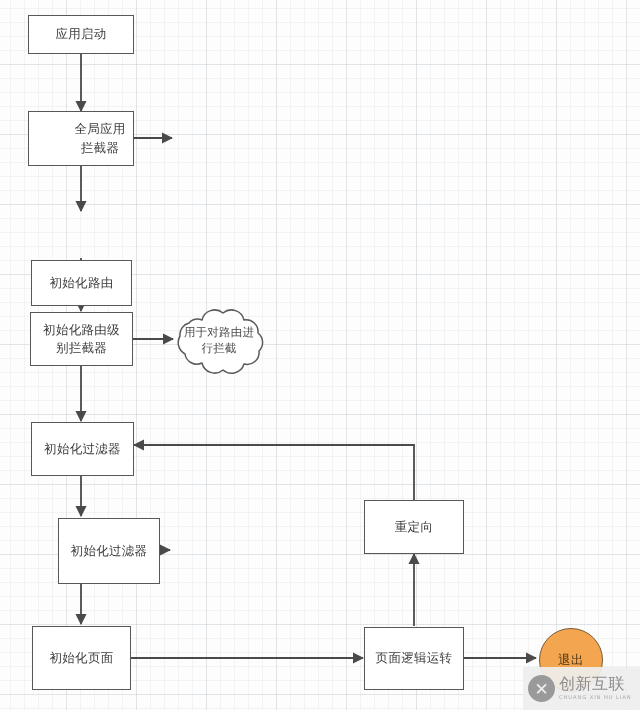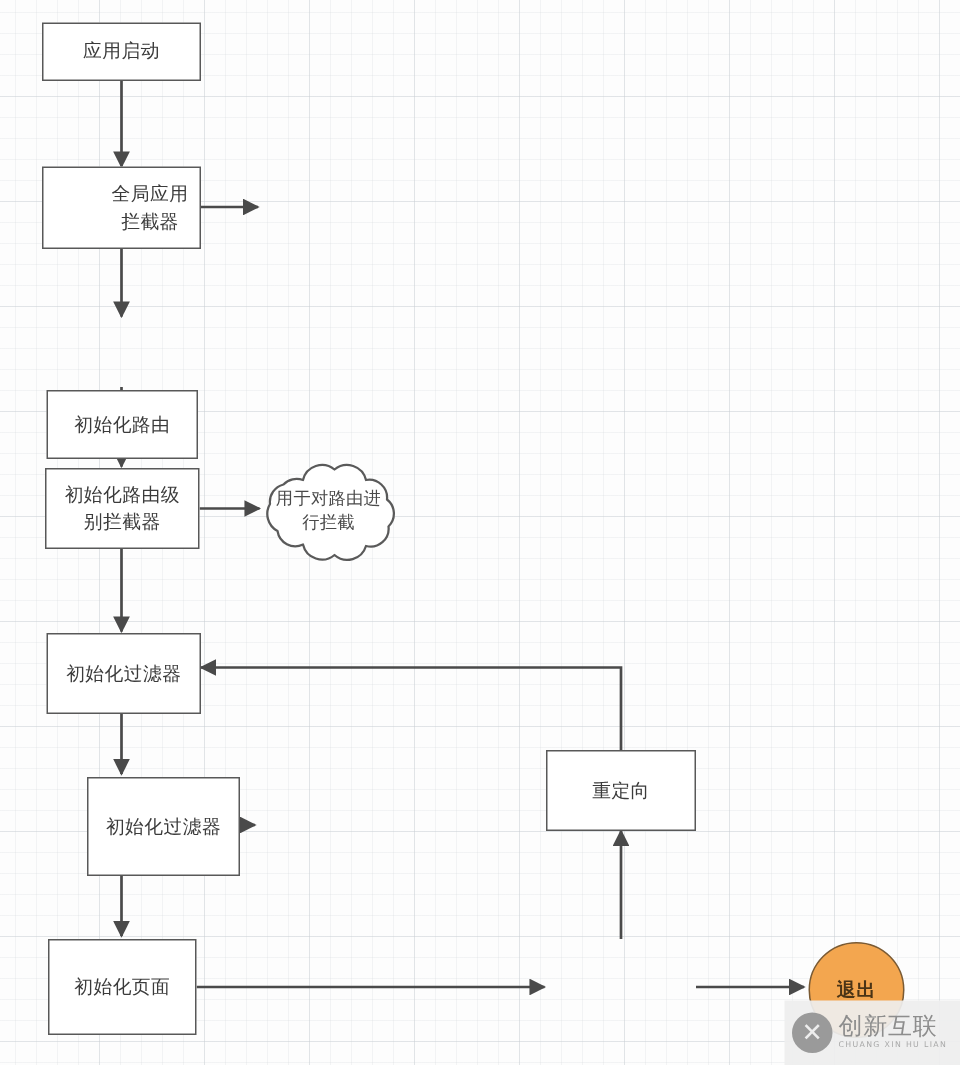"页面逻辑运转" div.node { html: none -> <div> <span>页面逻辑运转</span> </div> }
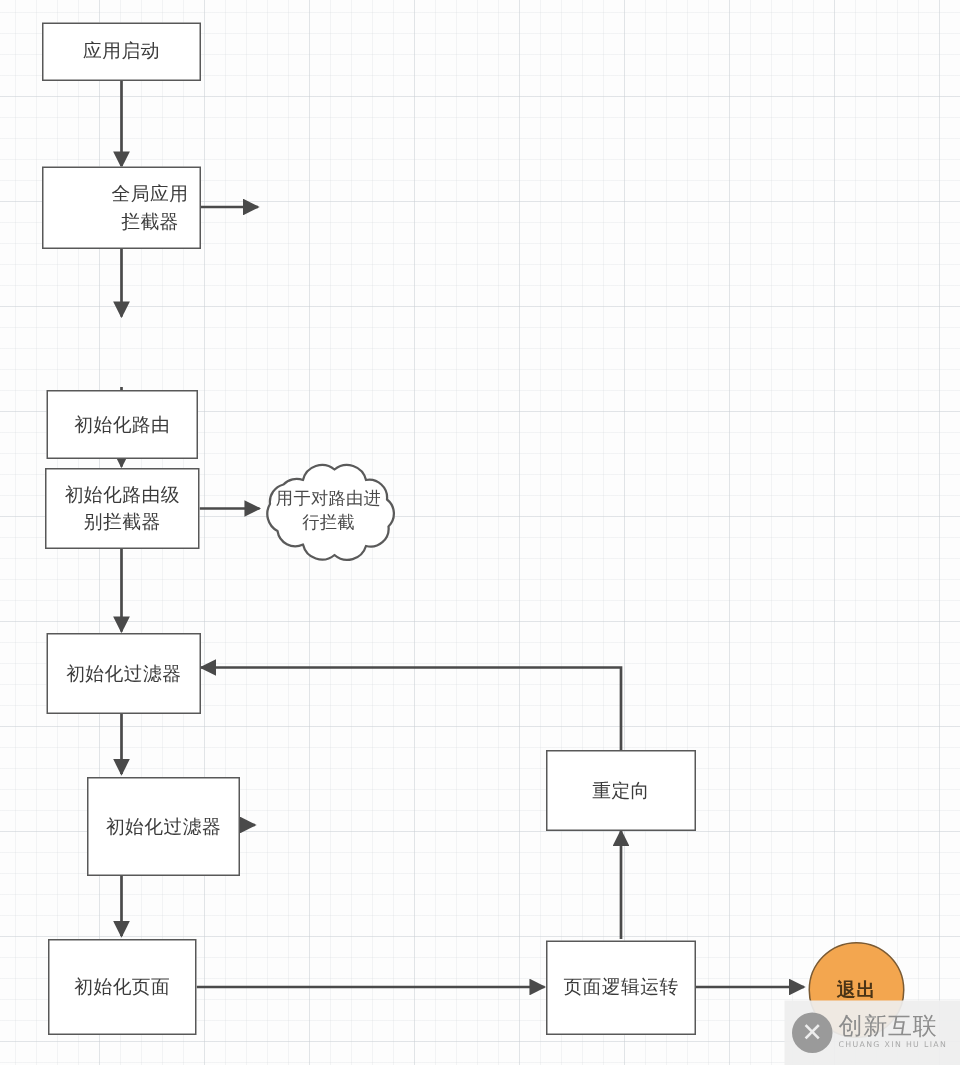"退出" .terminator { font-weight: bold -> none }
